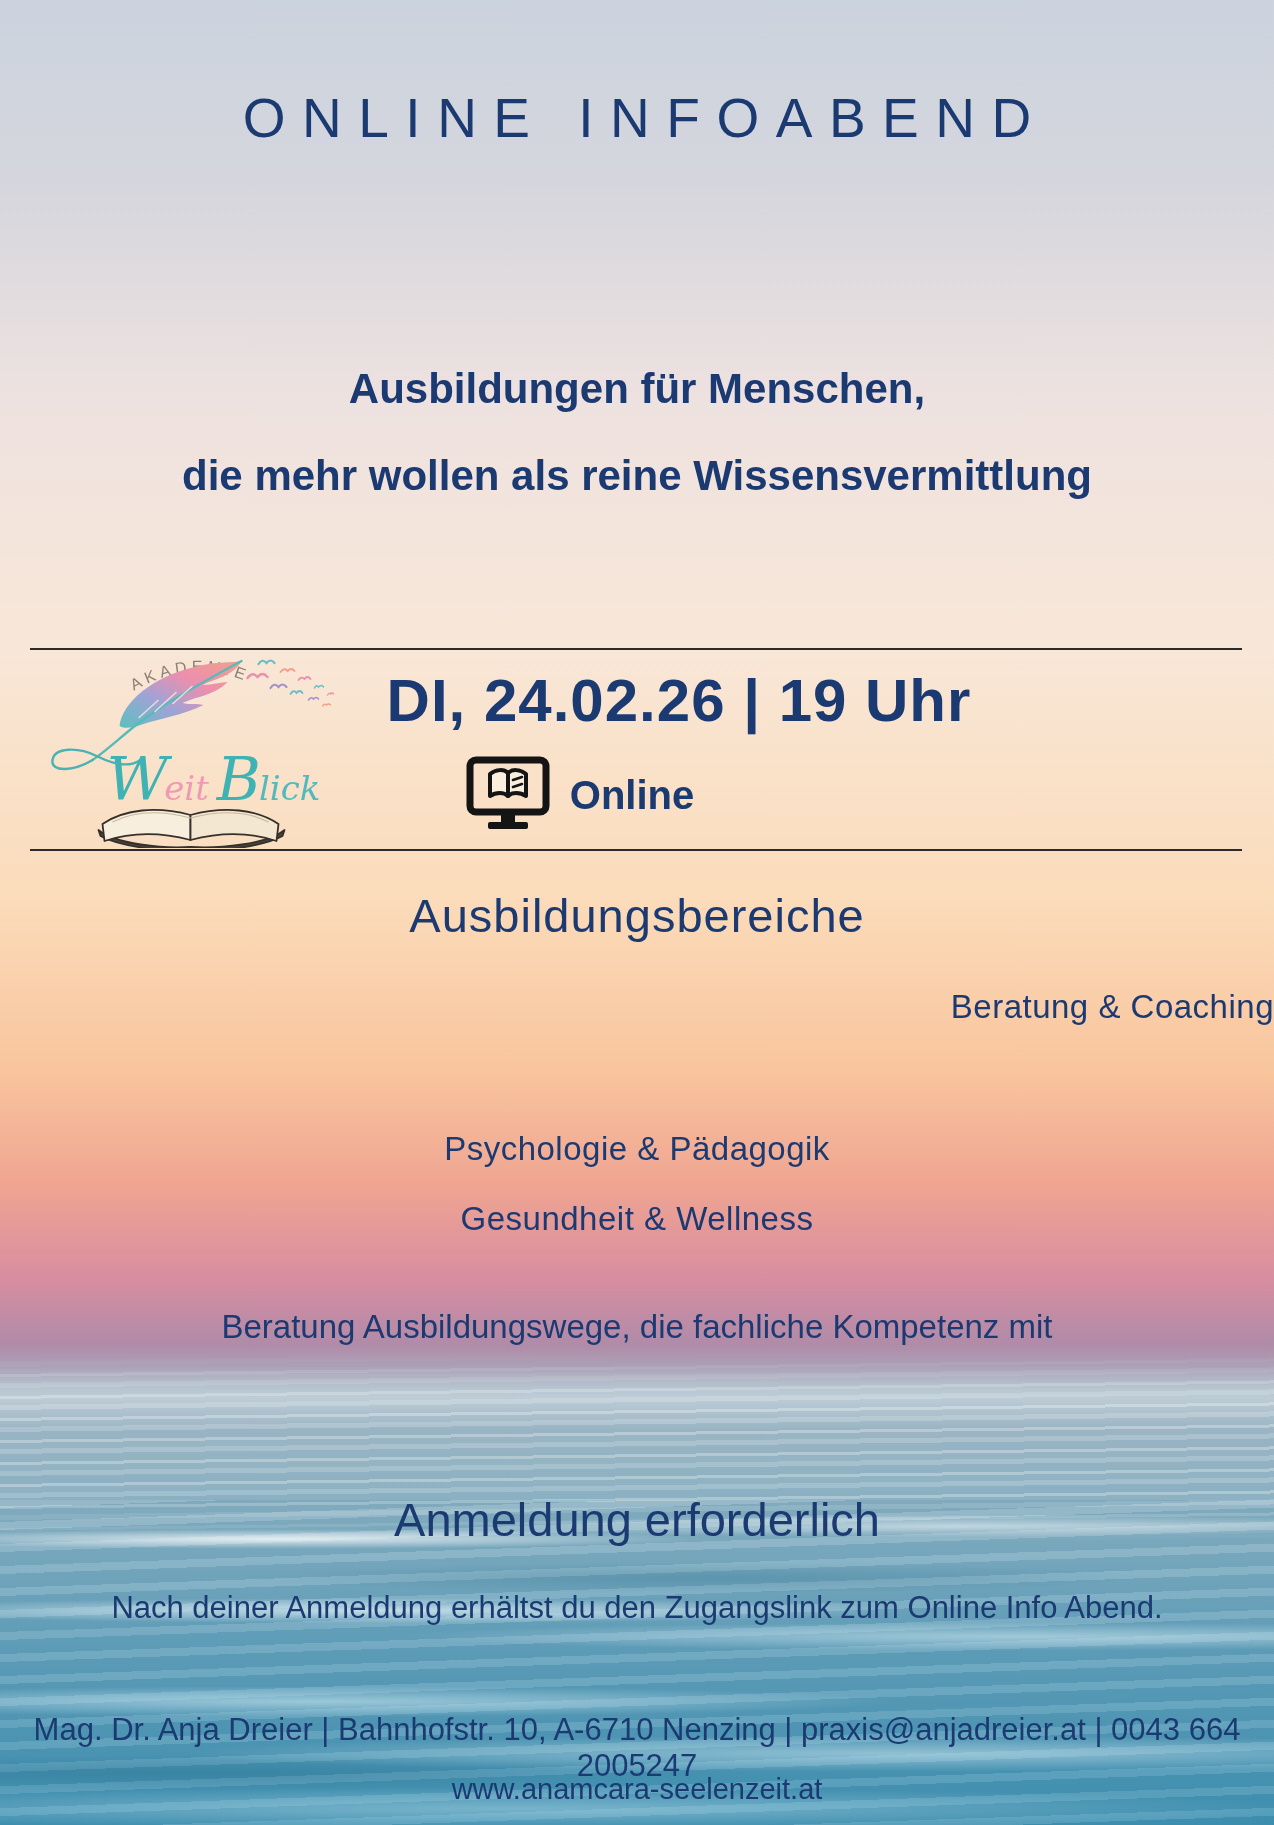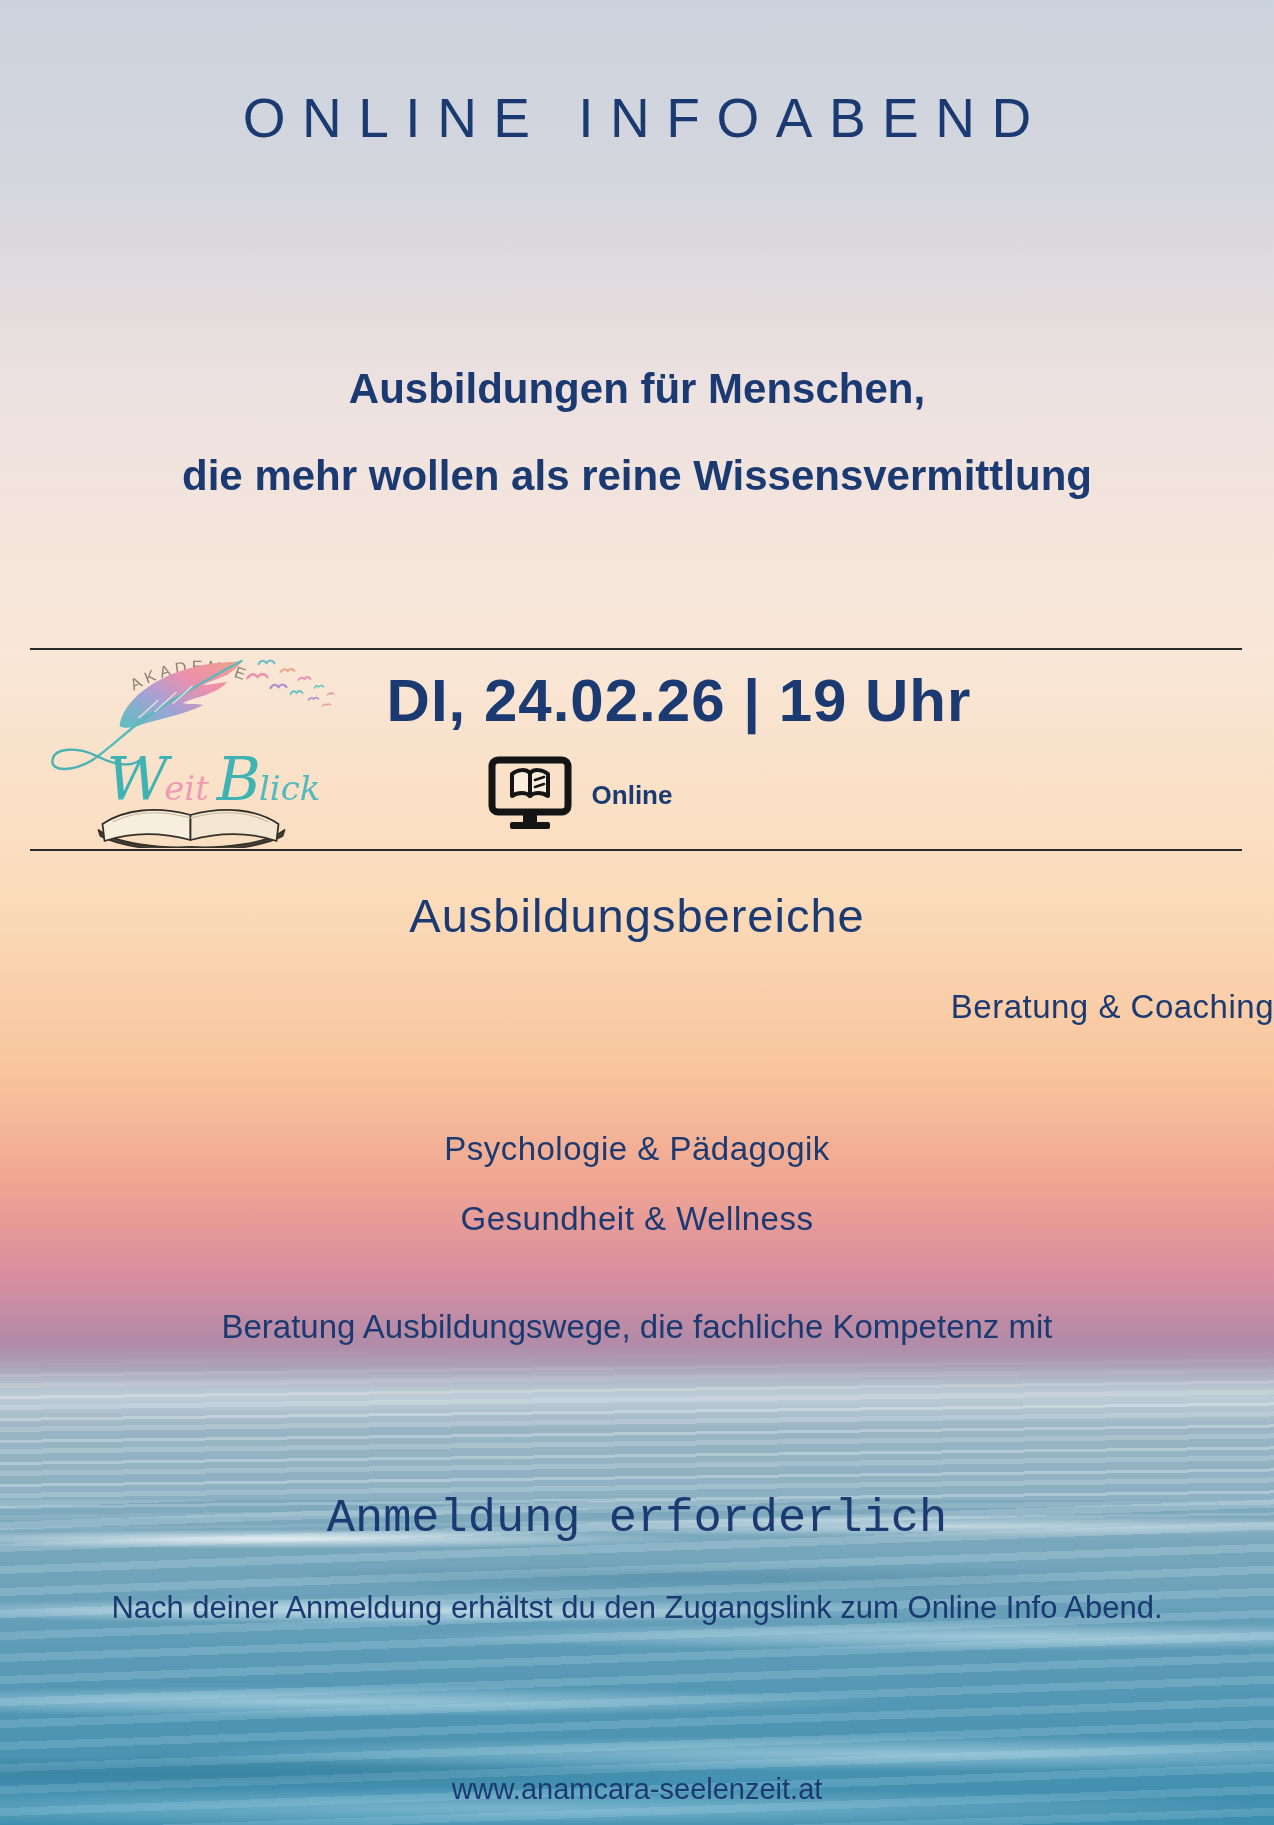"Online" .online-label { font-size: 26px -> 40px }
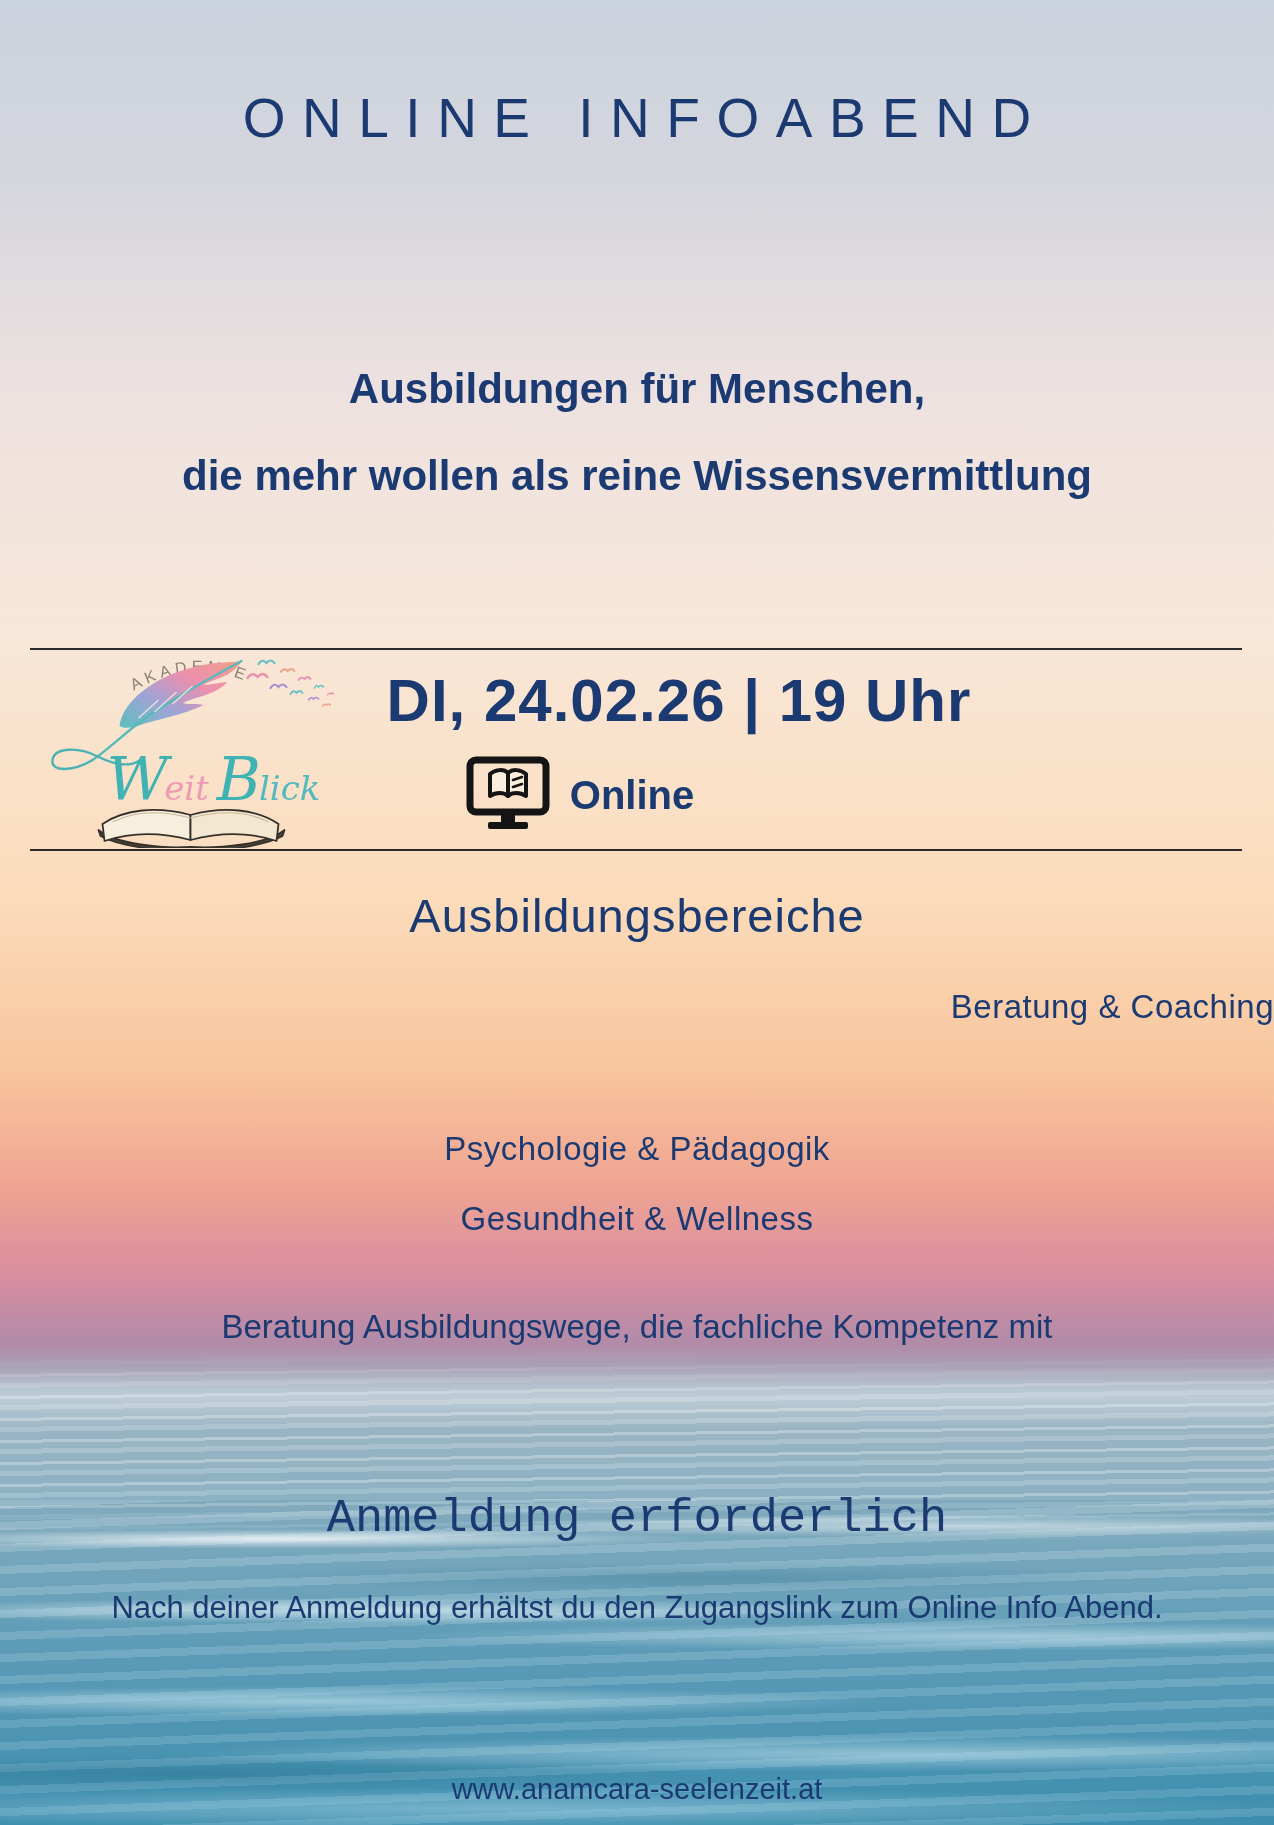"Anmeldung erforderlich" .cta-title { font-family: Liberation Mono, monospace -> none }
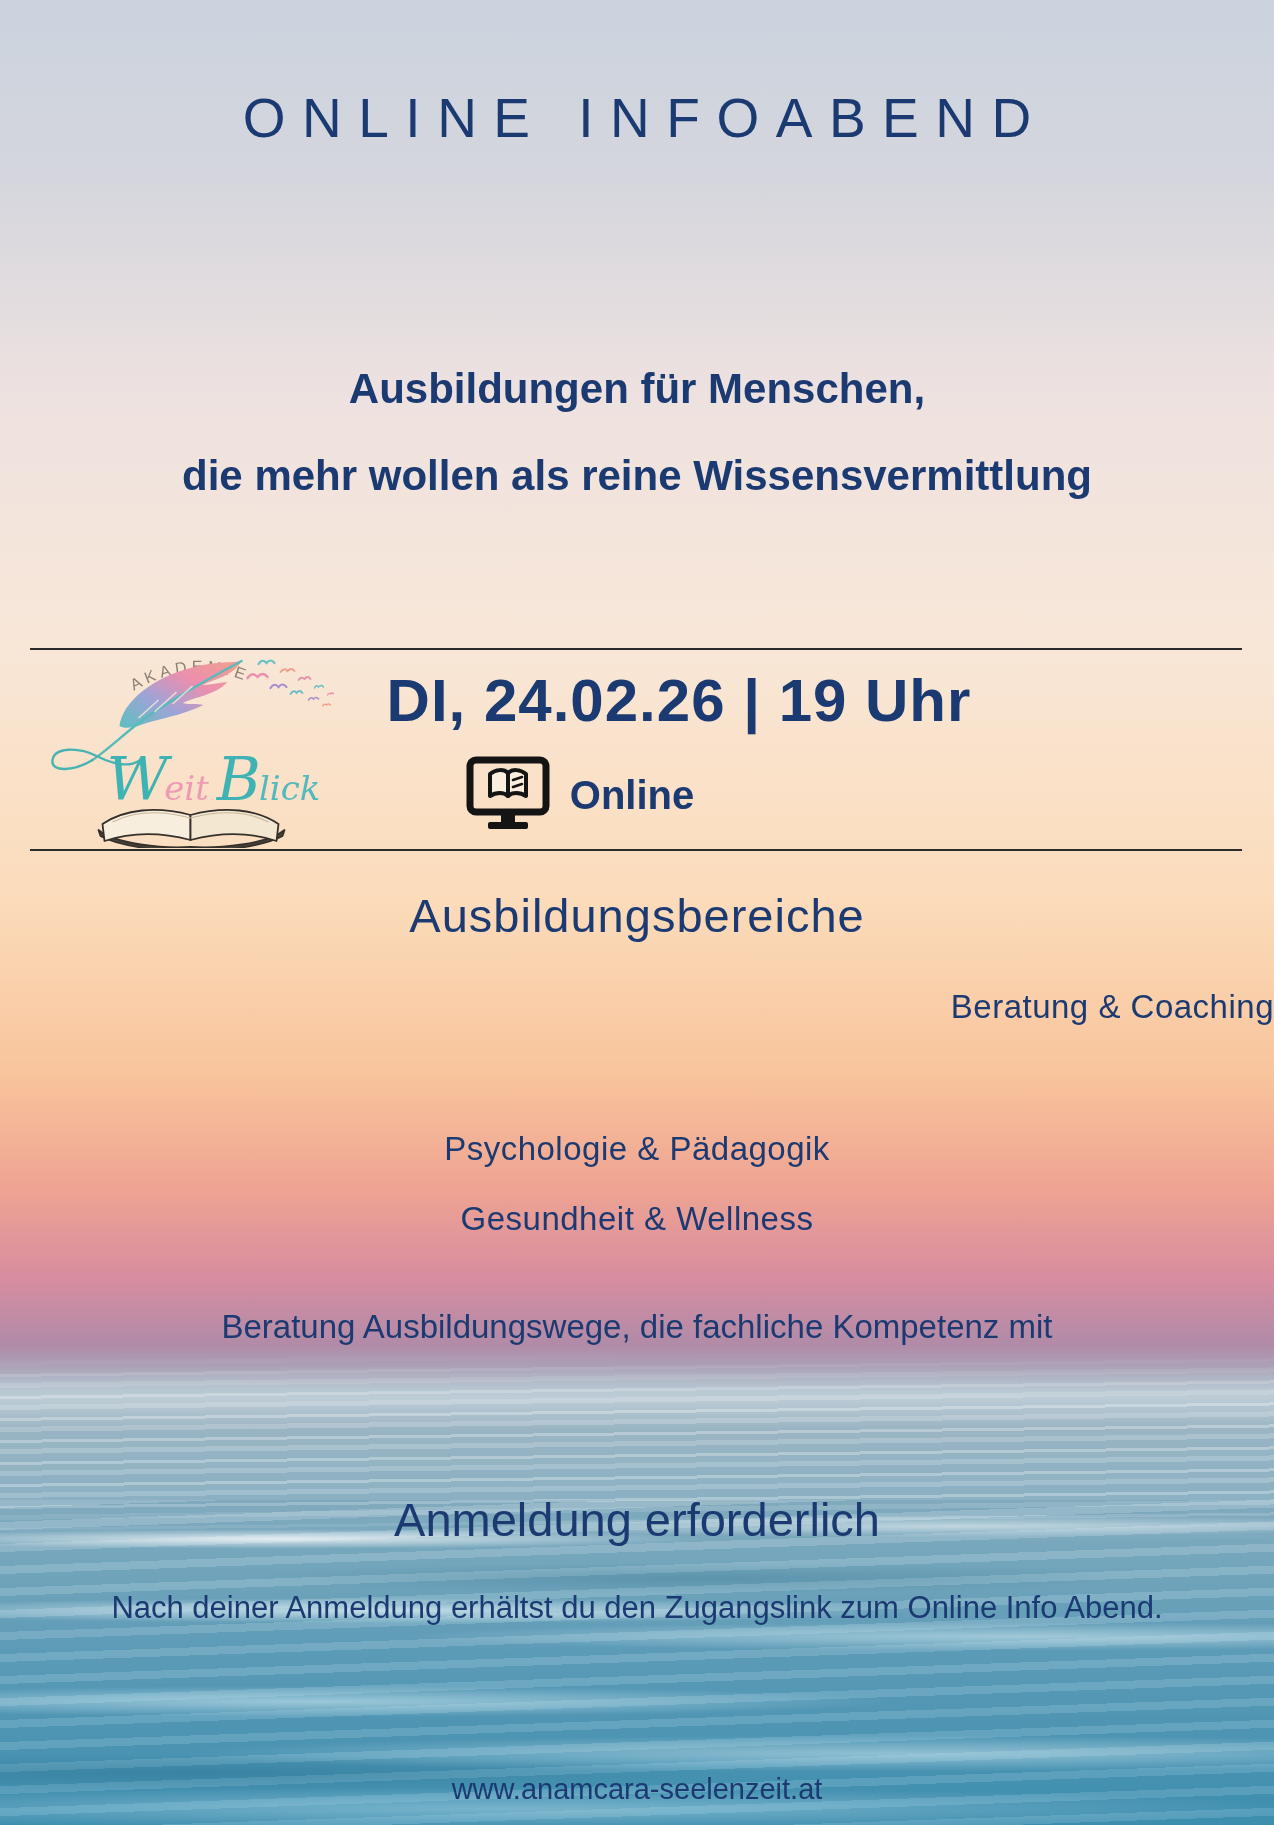"Mag. Dr. Anja Dreier |" div.txt { html: none -> <div>Mag. Dr. Anja Dreier | Bahnhofstr. 10, A-6710 Nenzing | praxis@anjadreier.at | 0043 664 2005247</div> }
